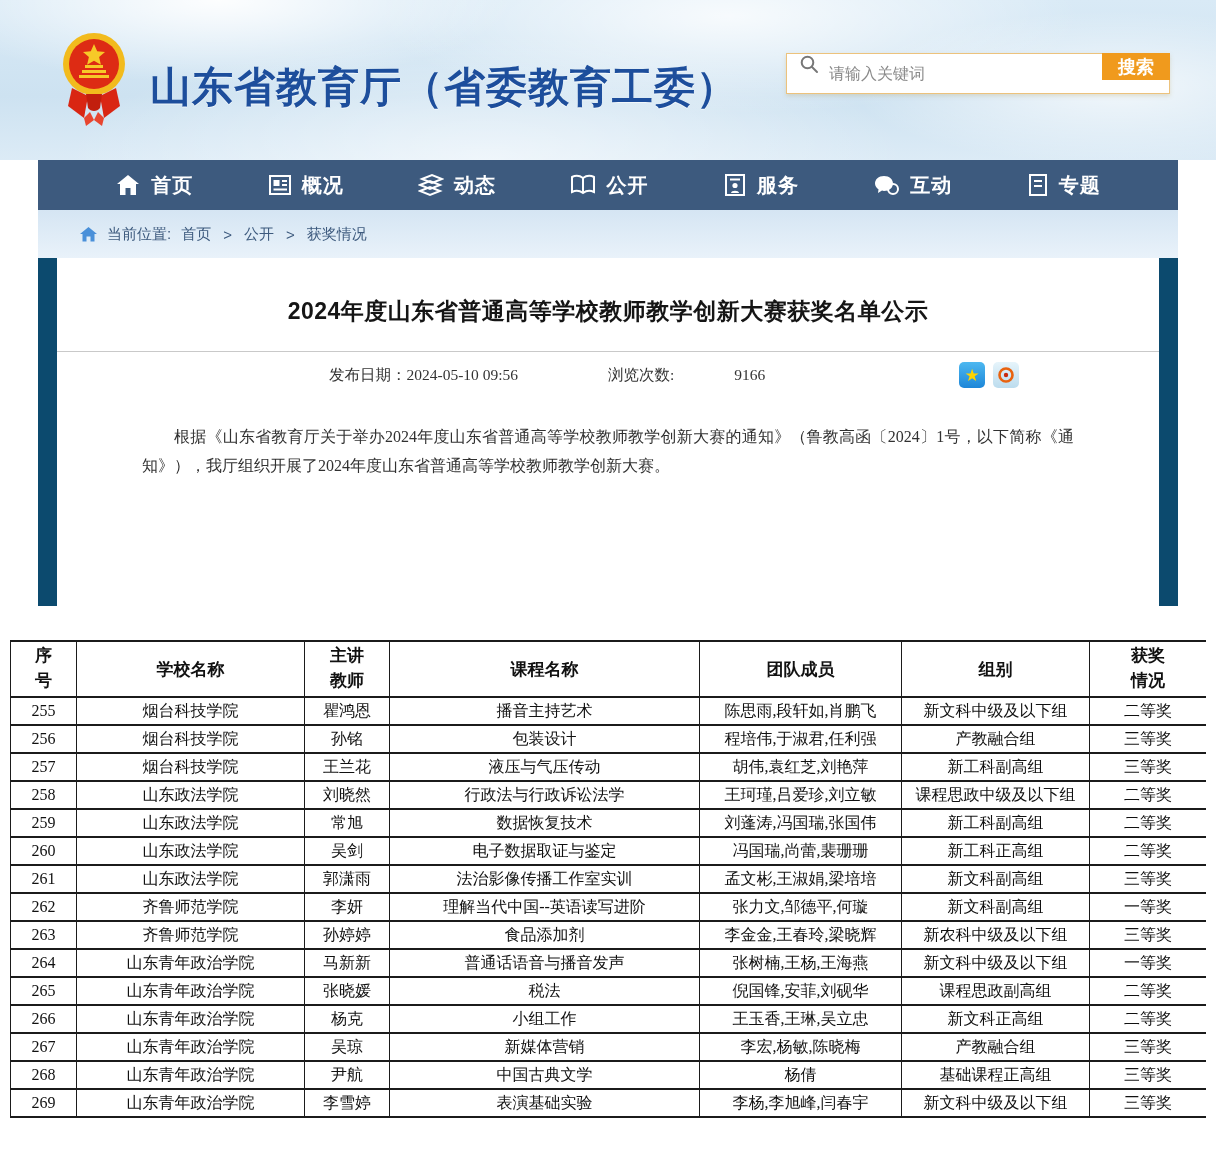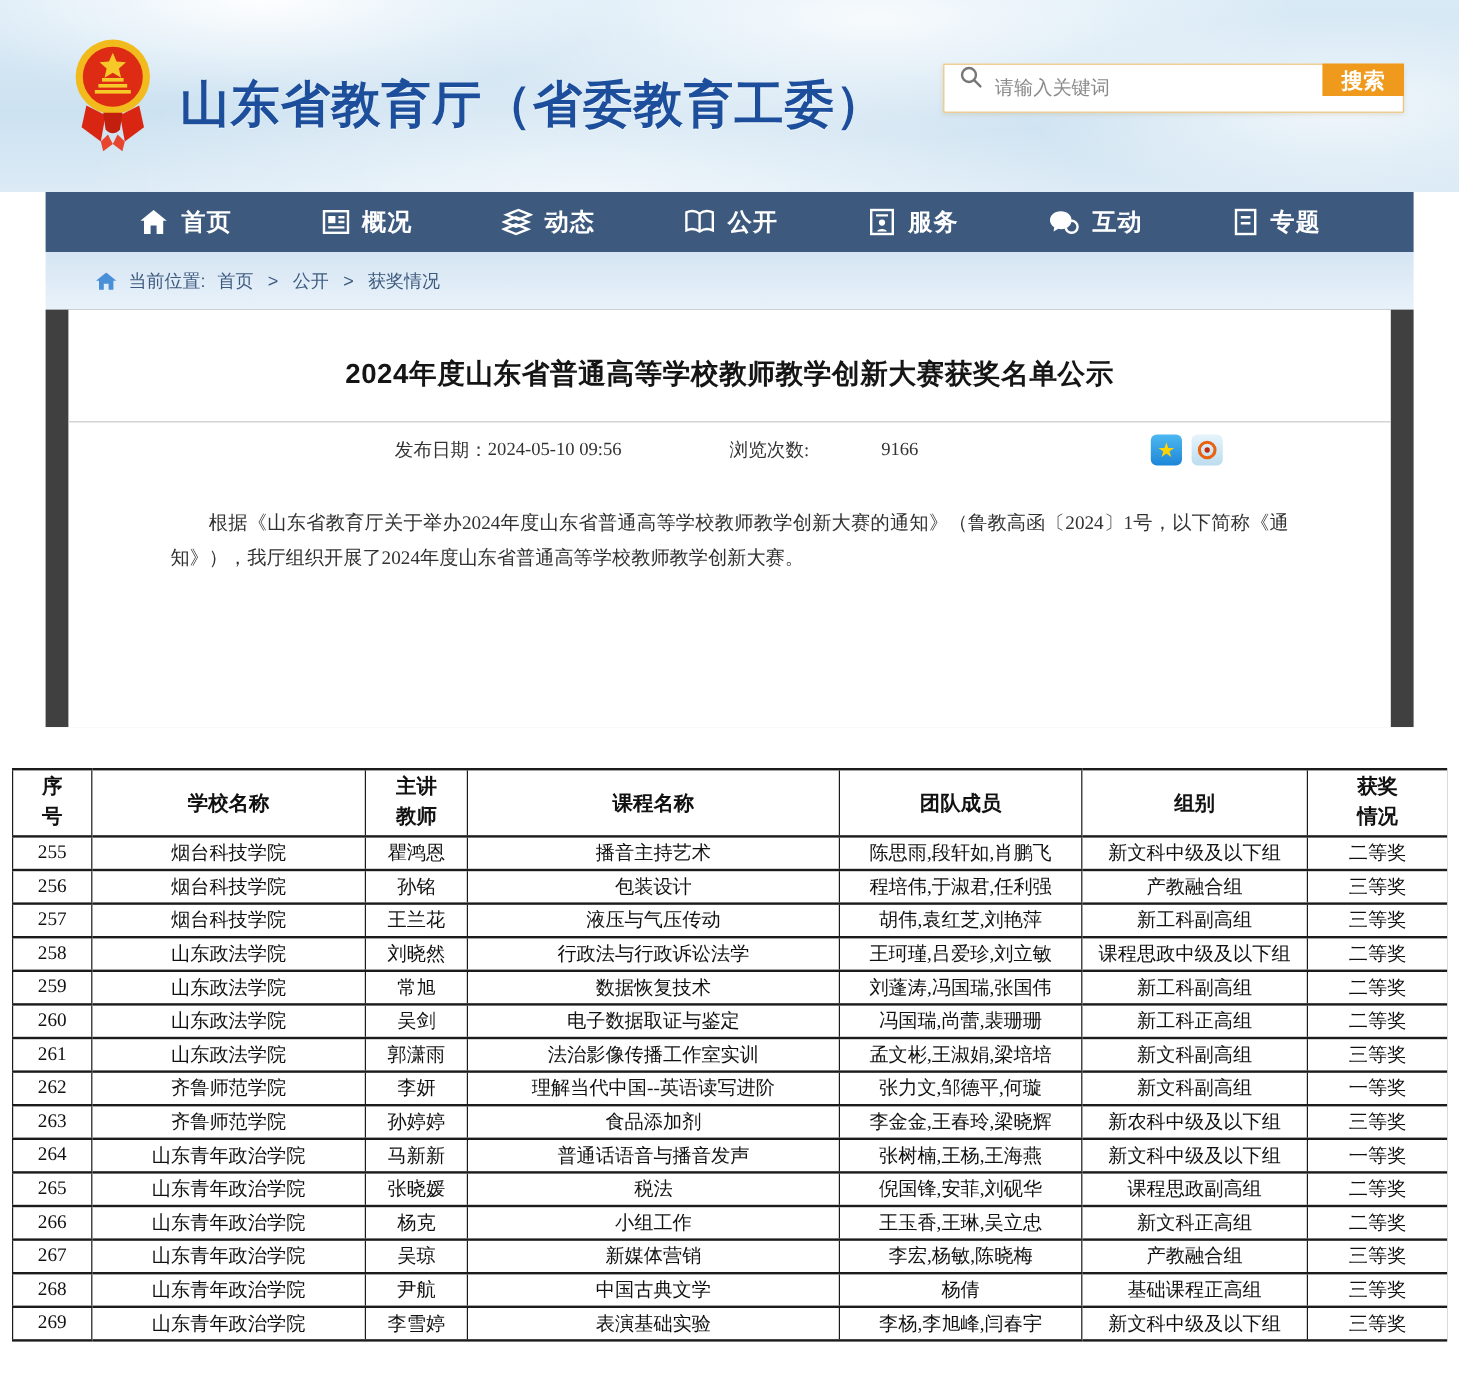"2024年度山东省普通高等学校教师教学创新大赛获奖名单公示" .content-zone { background: #404040 -> #0c4a6e }
